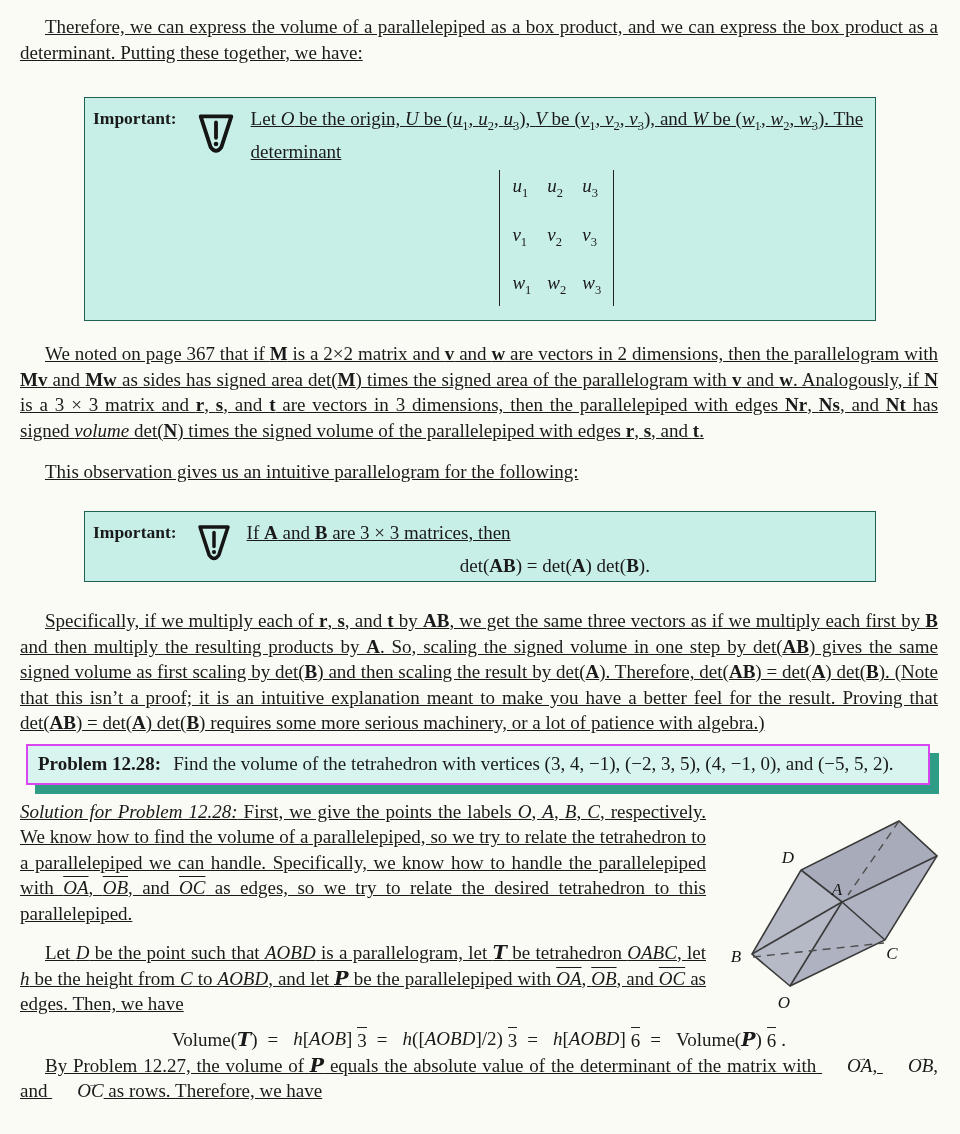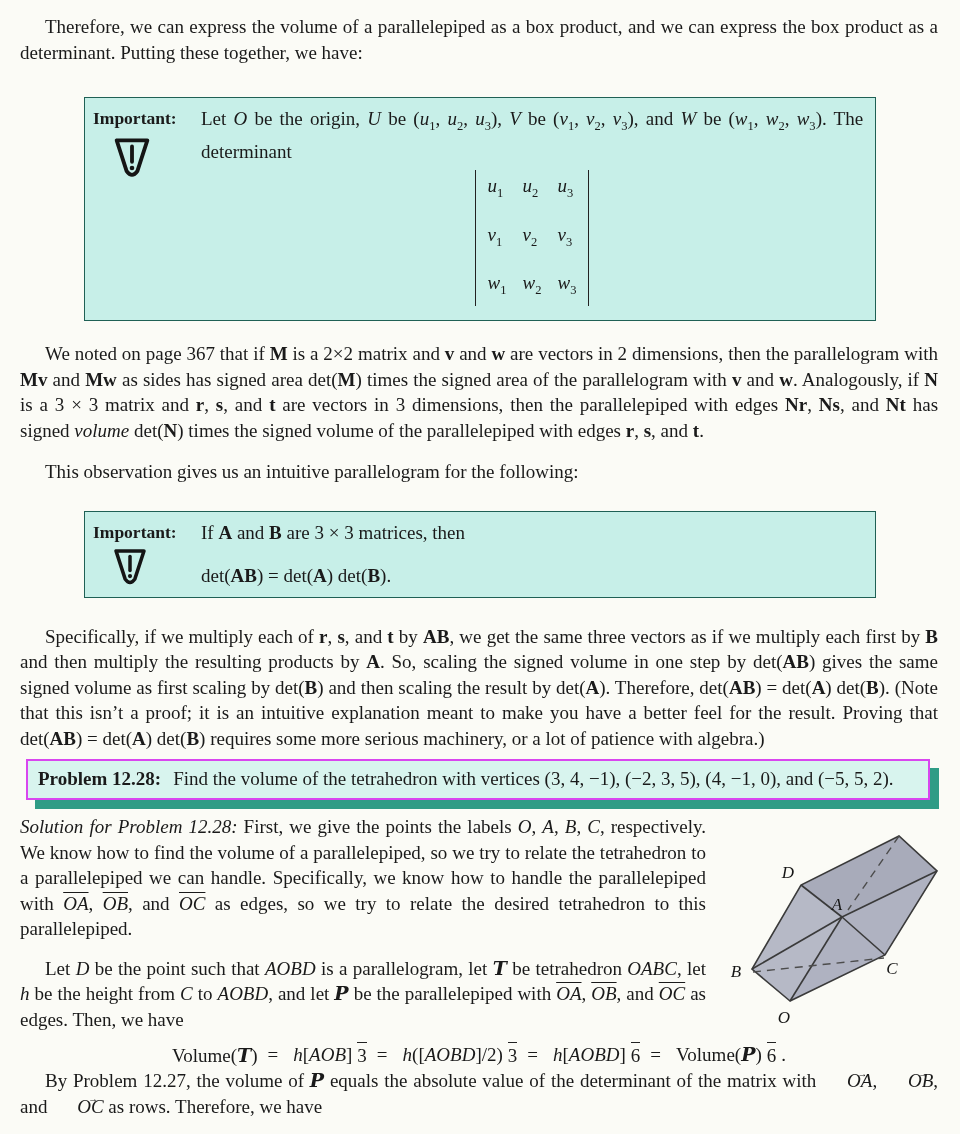"Therefore, we can express the" .para { text-decoration: none -> underline }
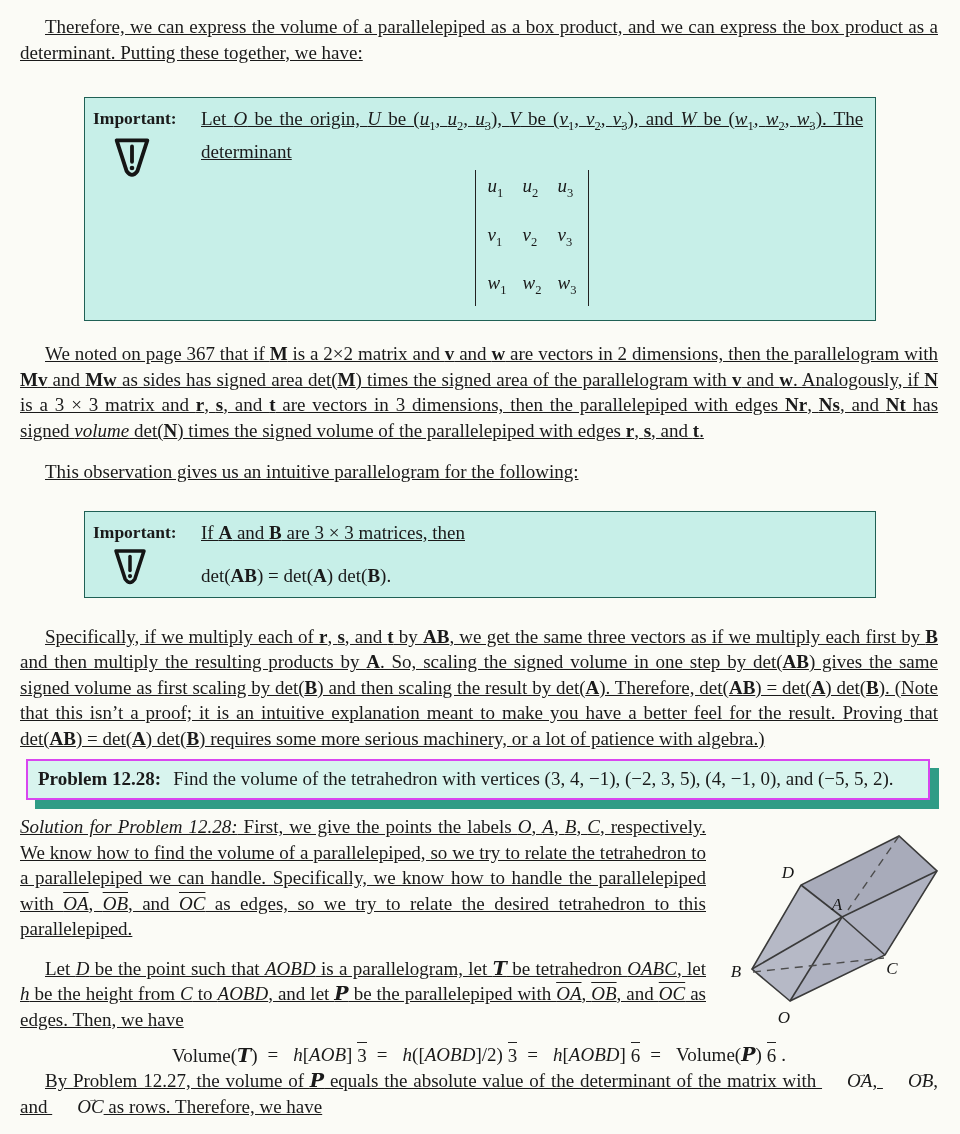"Important:" .imp-label-col { flex-direction: column -> row }
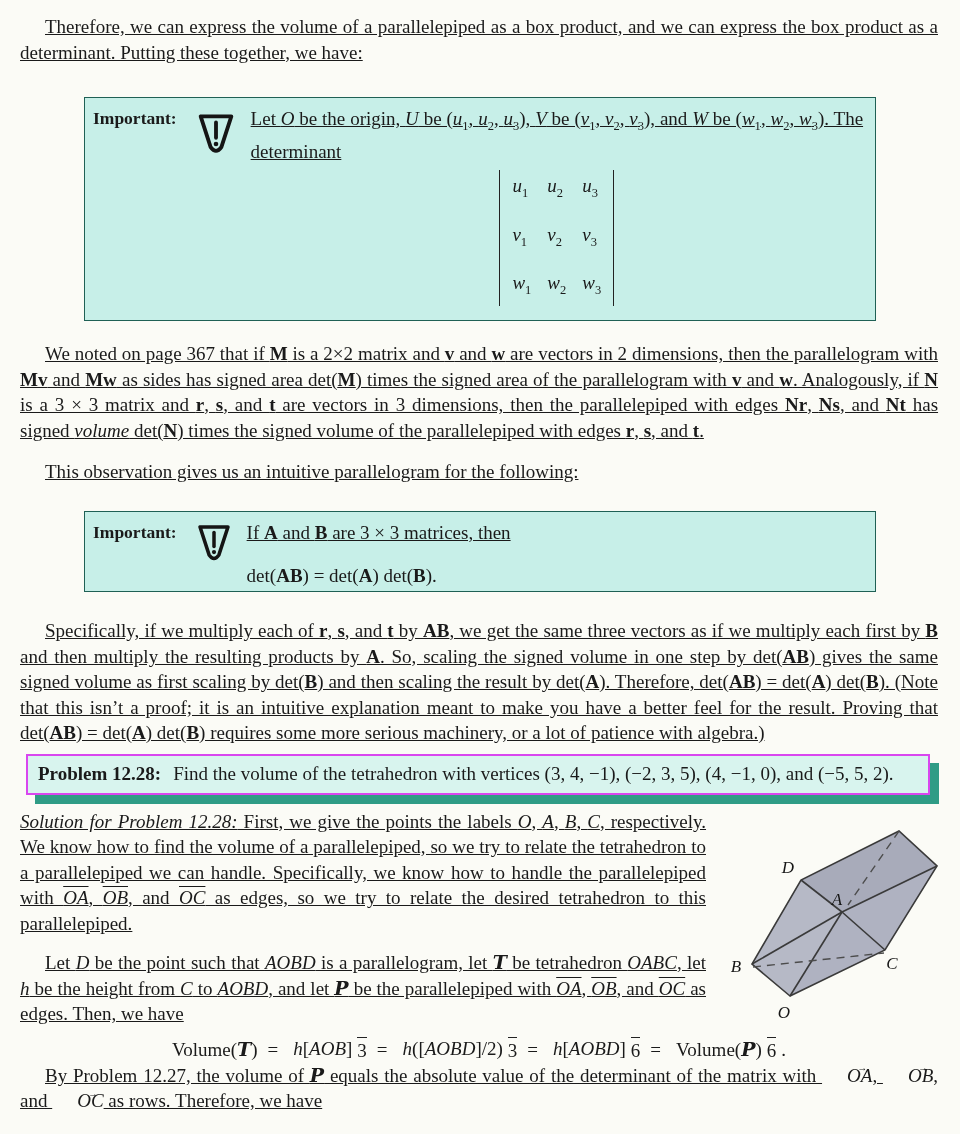"det(AB) = det(A) det(B)." .center-eq { margin-top: 20px -> 10px; text-align: left -> center }
